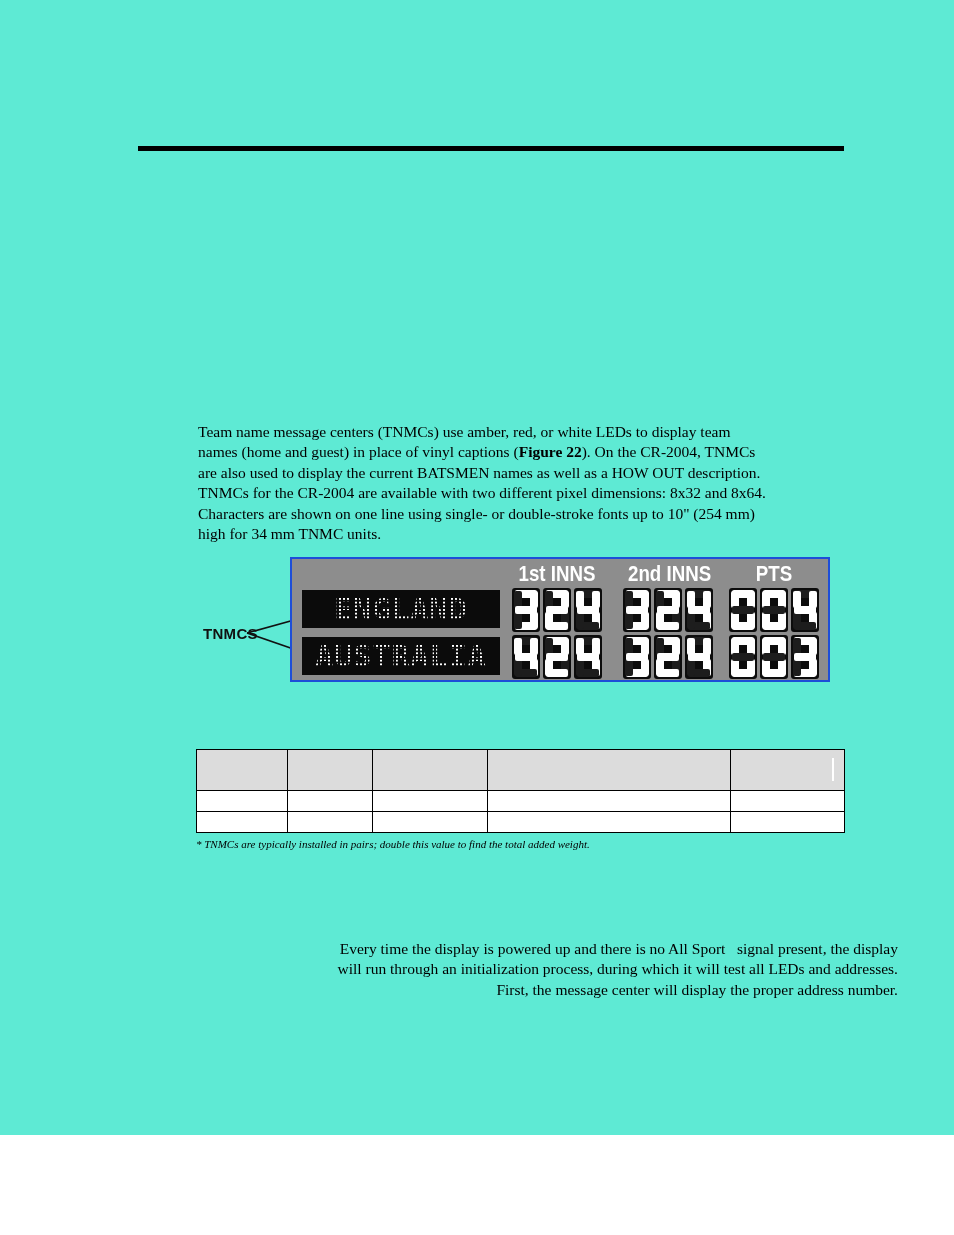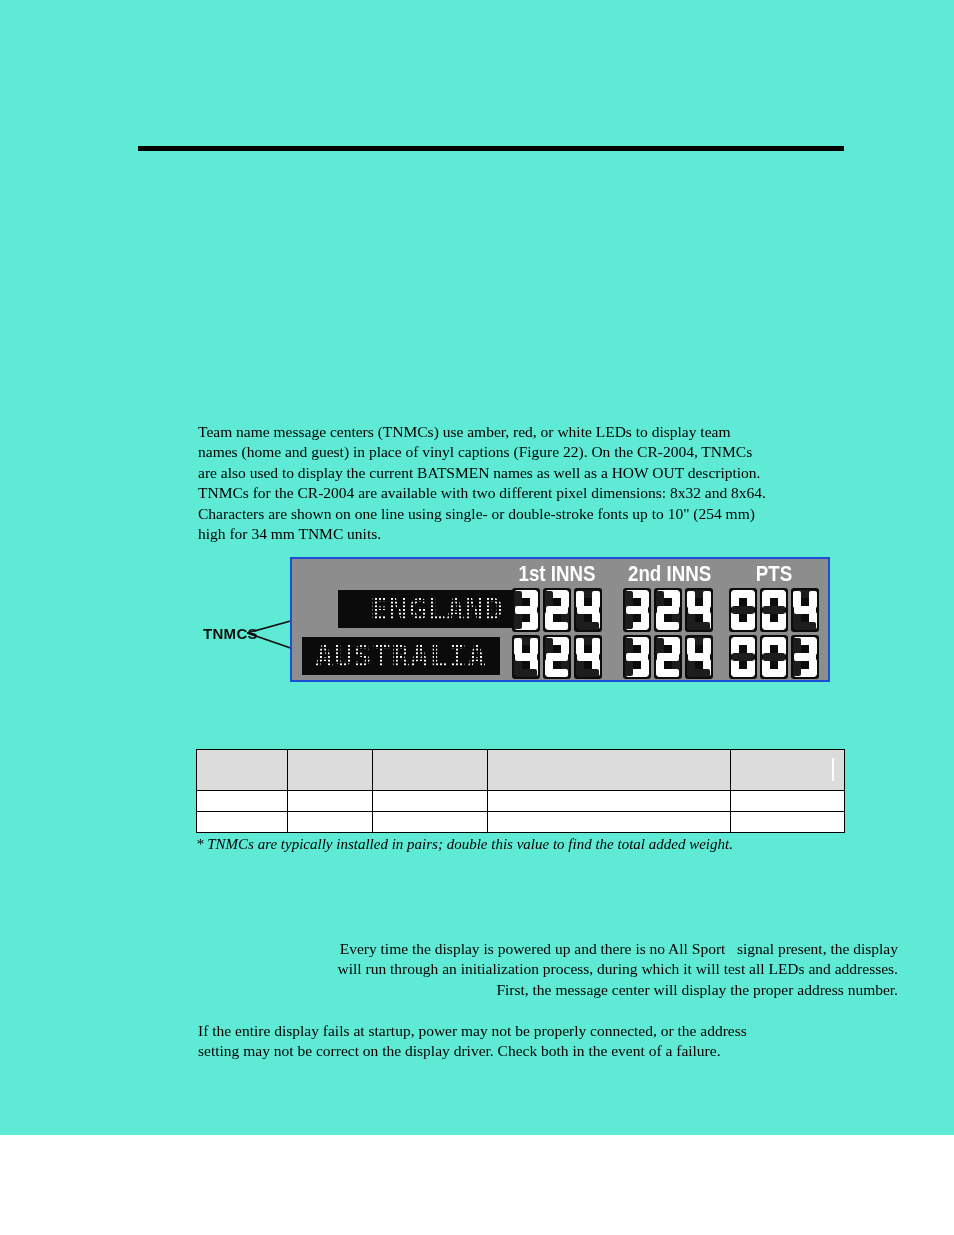"Figure 22" .bold-ref { font-weight: normal -> bold }
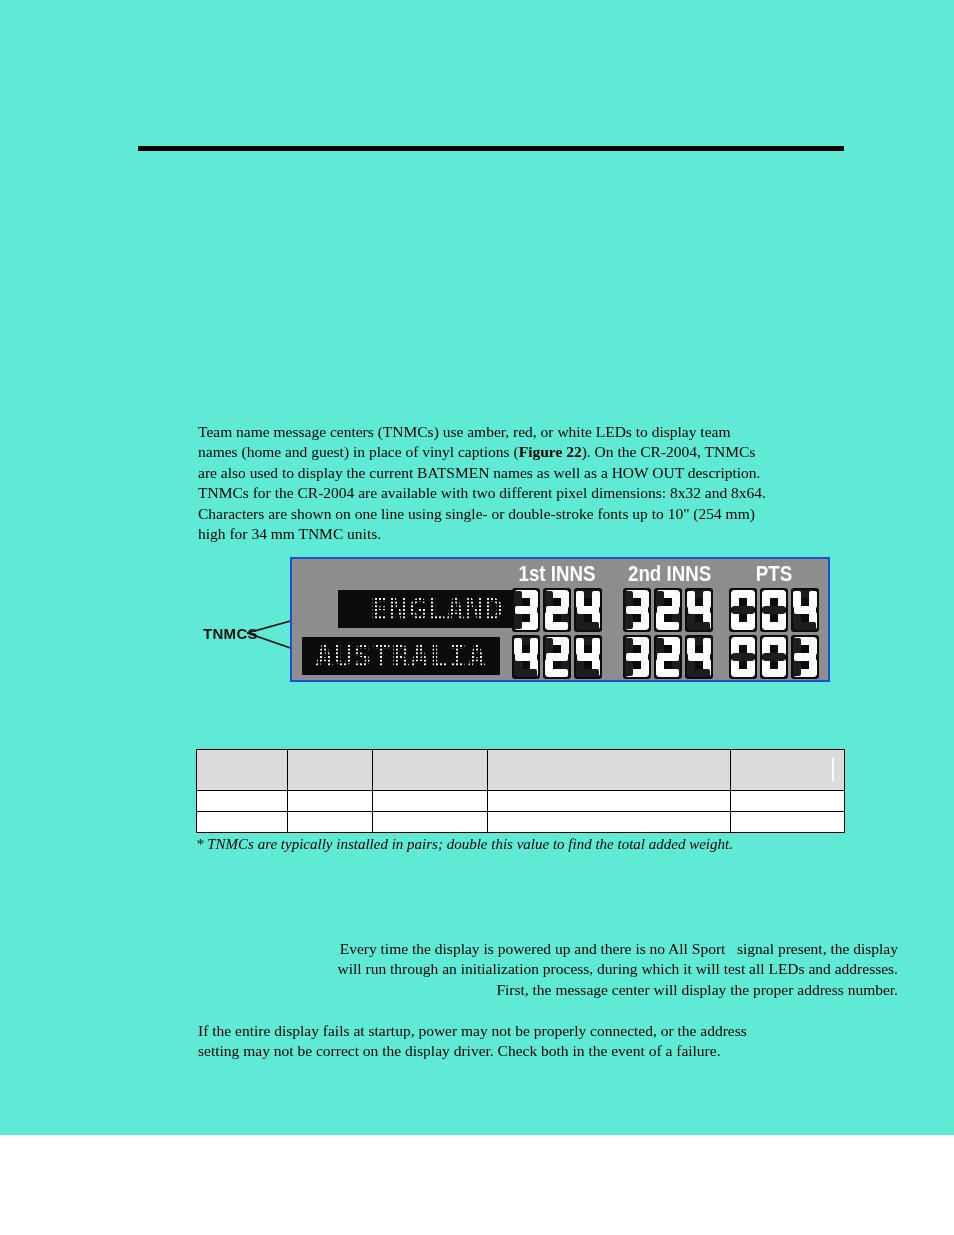"ENGLAND" .nb-0 { margin-left: 36px -> none }
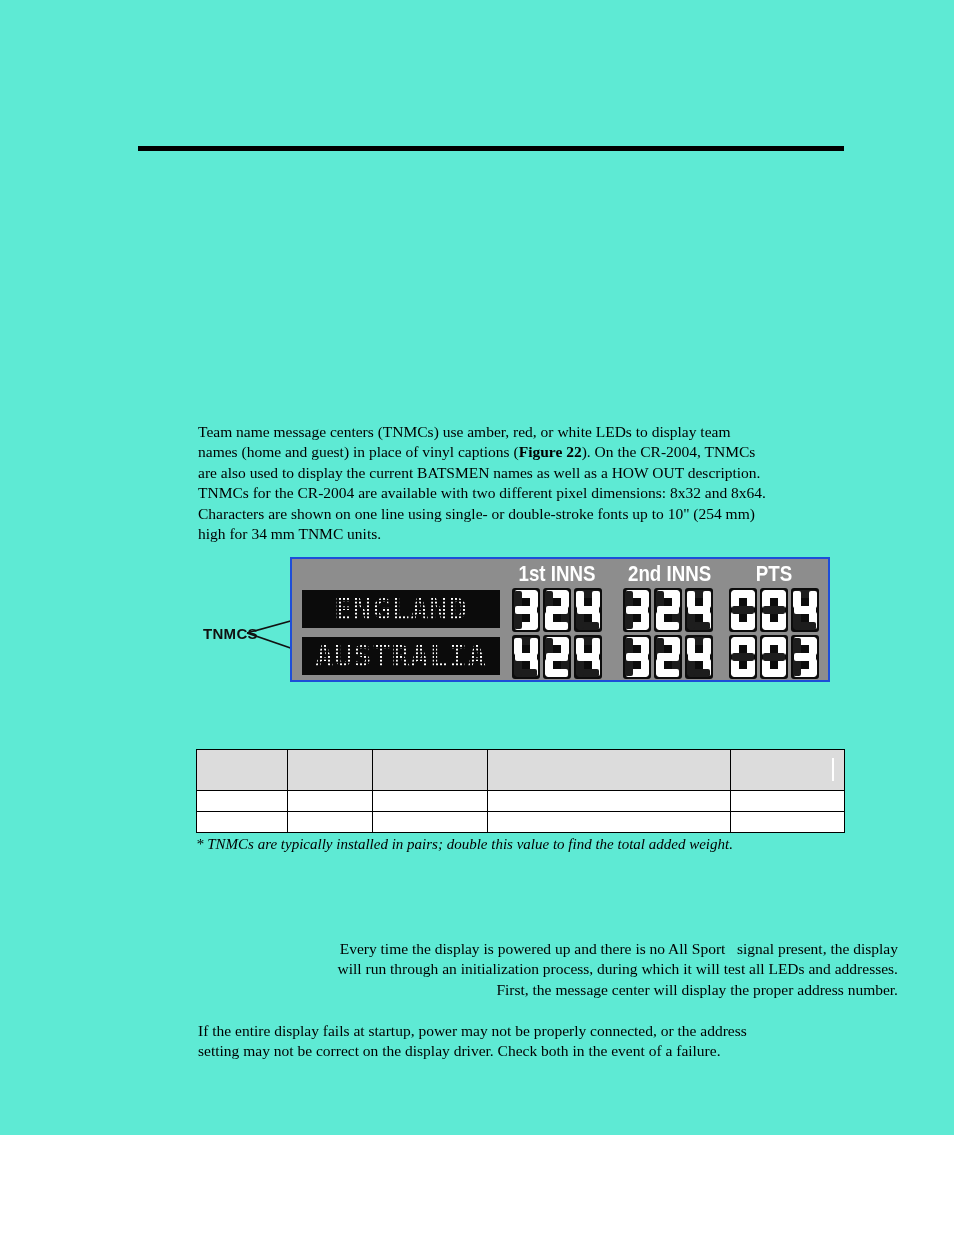"* TNMCs are typically installed" .footnote { font-size: 15px -> 11px }
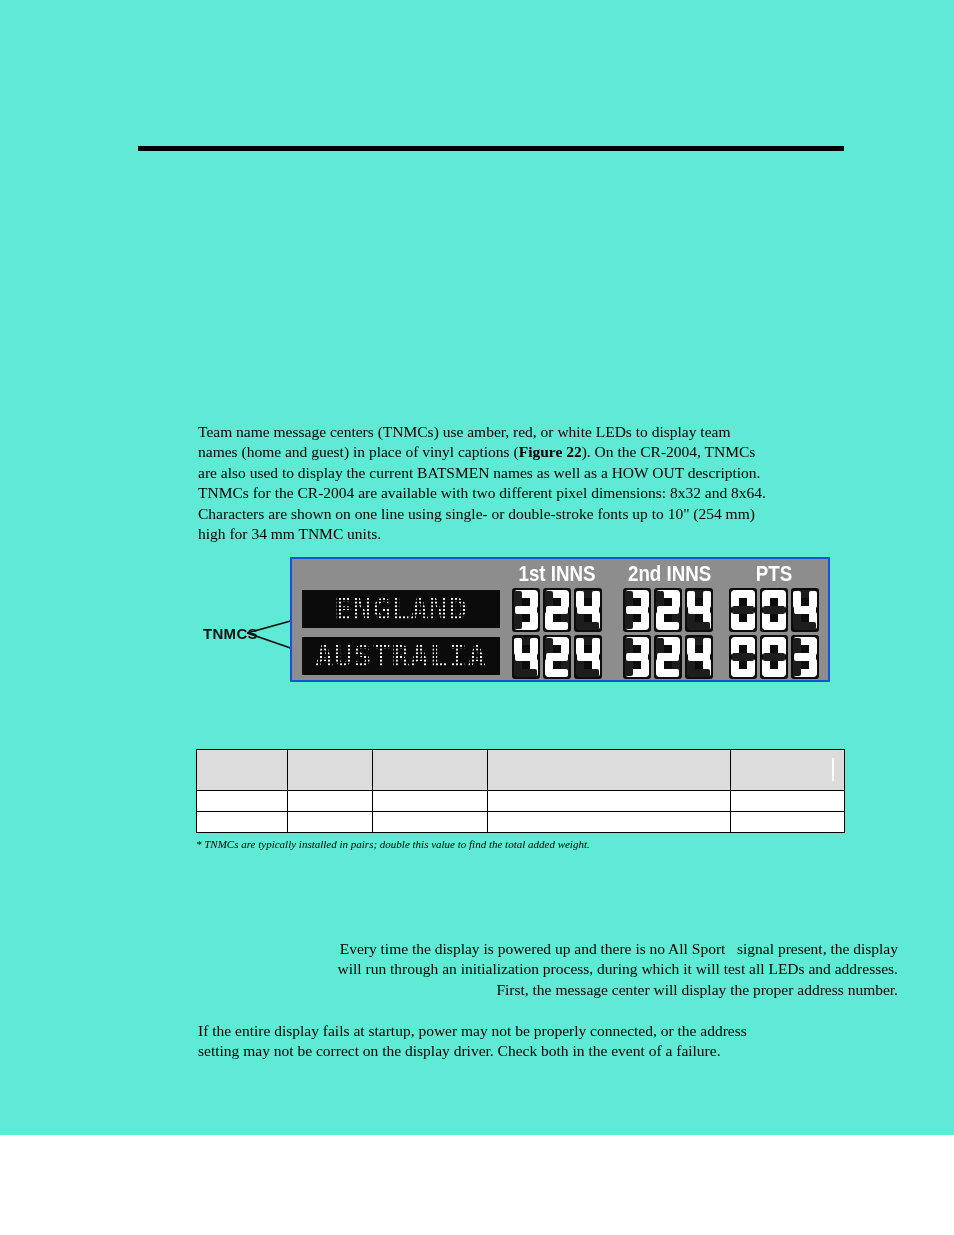"If the entire display fails" p.bodytext { html: <p>If the entire display fails at startup, power may not be properly connected, or the address setting may not be correct on the display driver. Check both in the event of a failure.</p> -> none }
